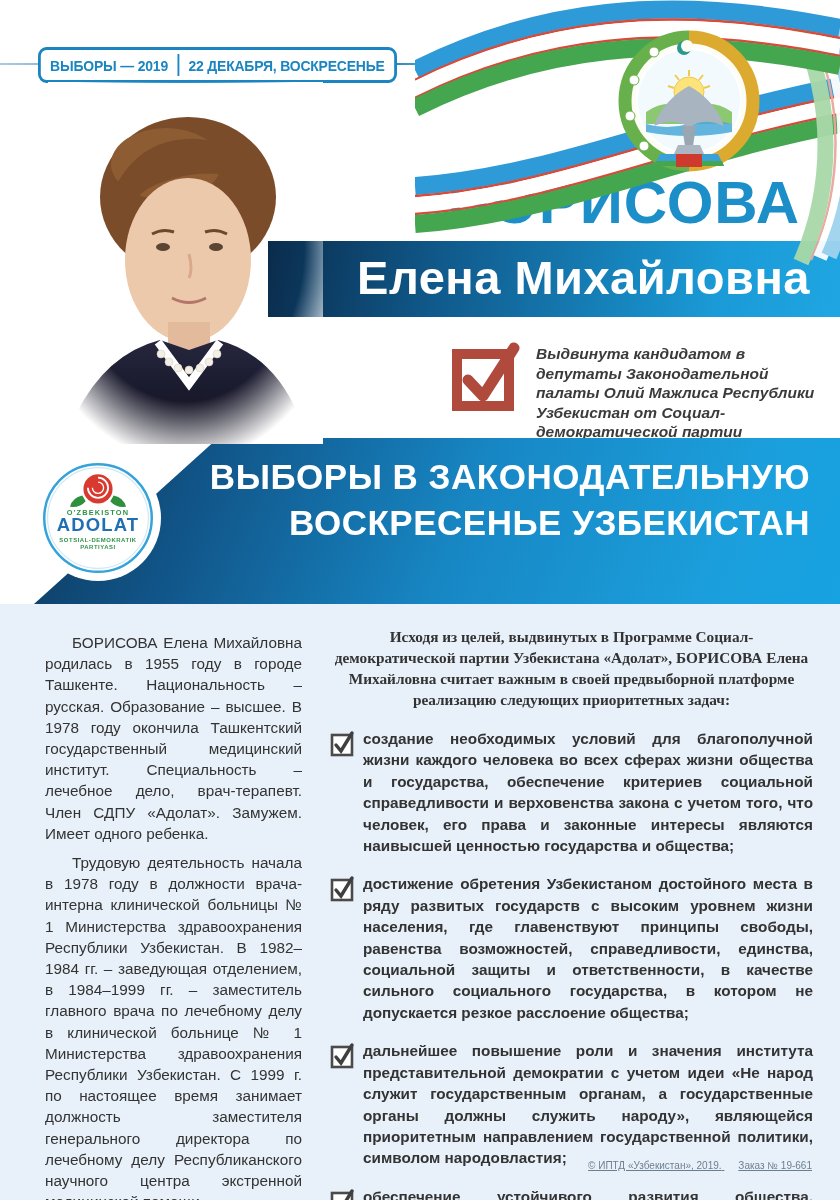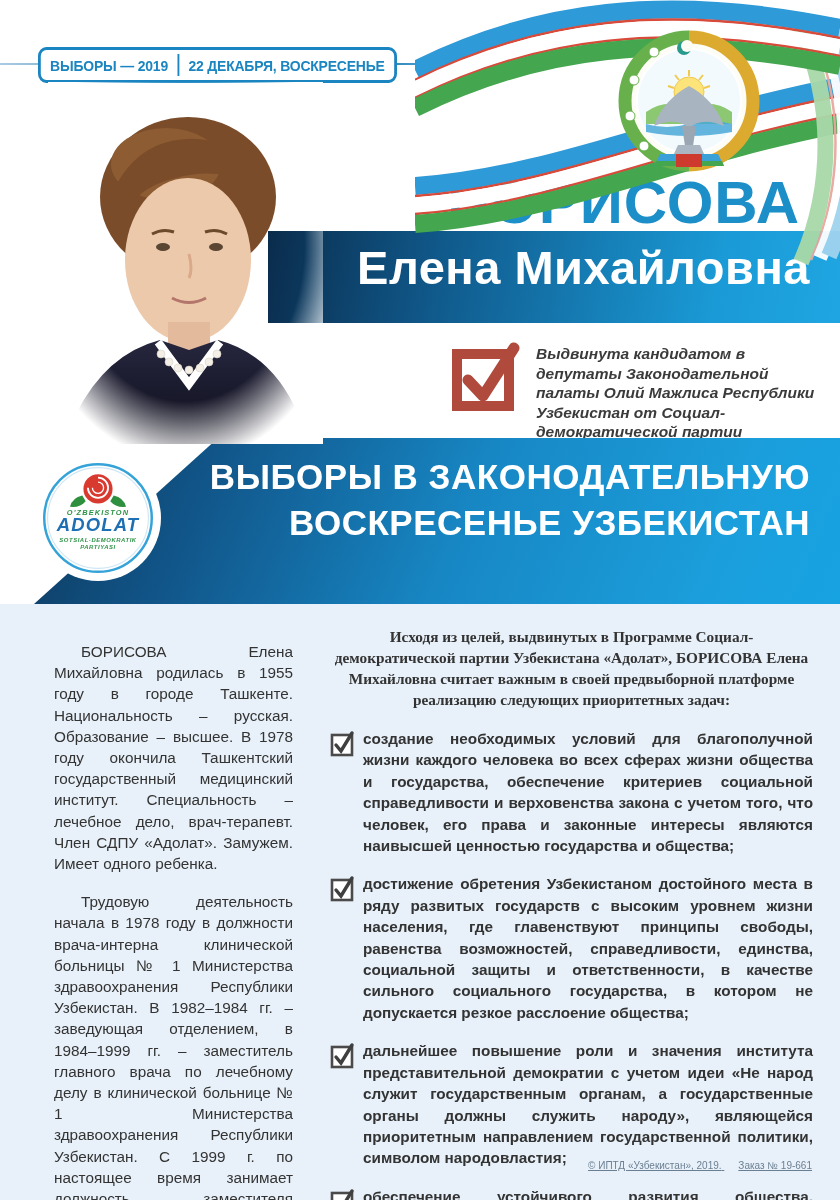"Елена Михайловна" .name-band { height: 92px -> 76px; top: 231px -> 241px }
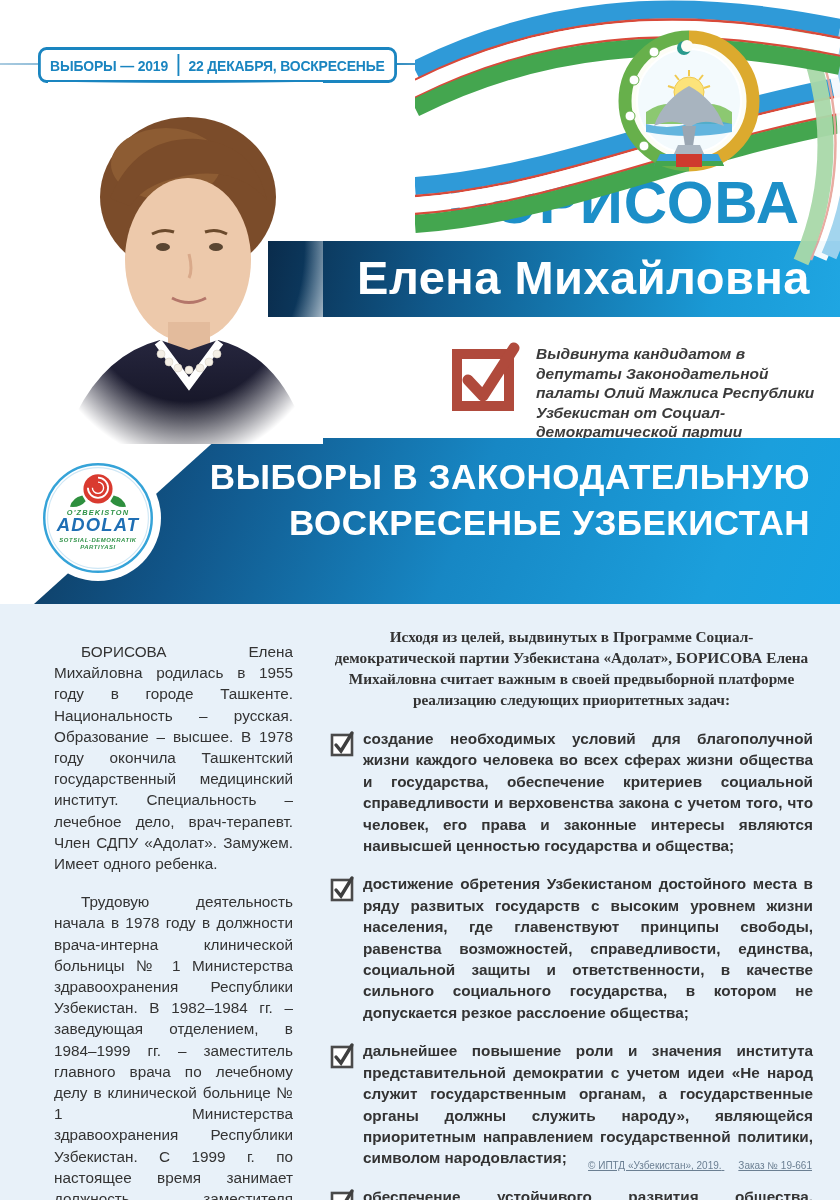"O'ZBEKISTON" .party-logo { font-style: italic -> none }
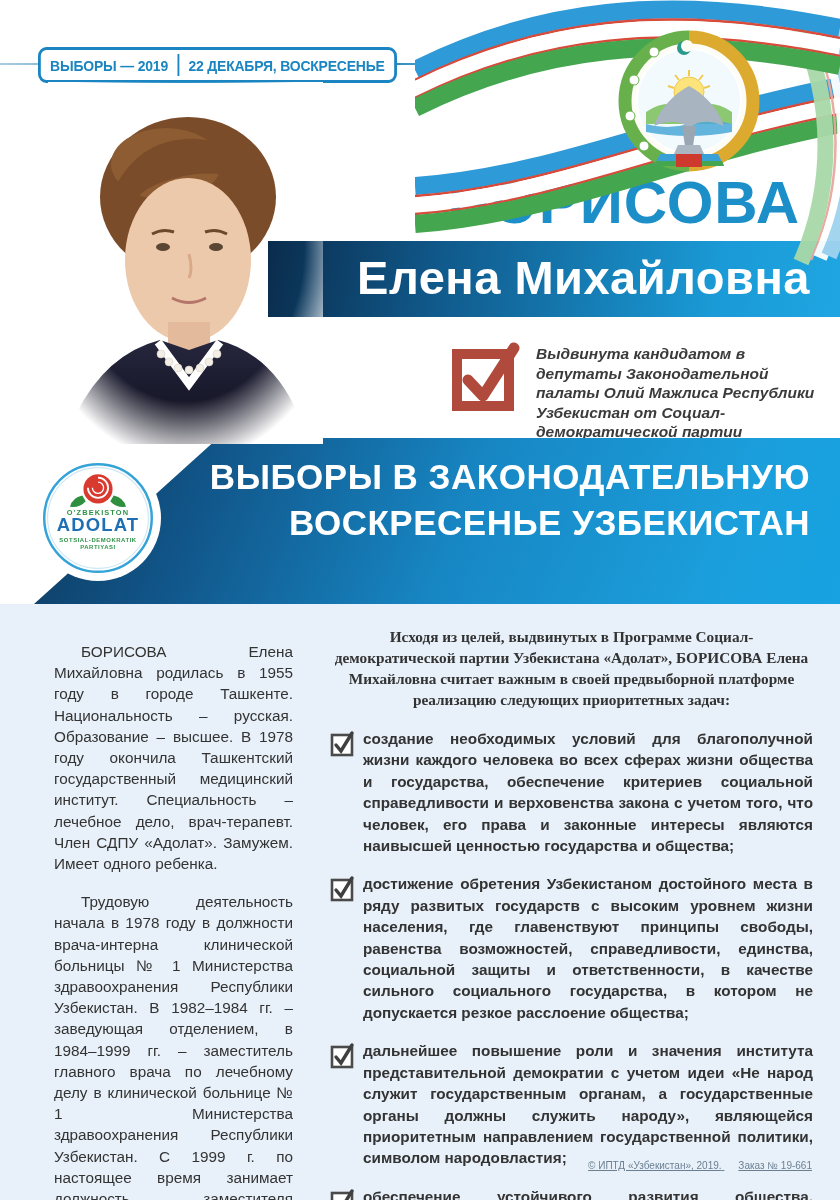"БОРИСОВА Елена Михайловна родилась в" .col-left p { margin: 17px -> 8px }
